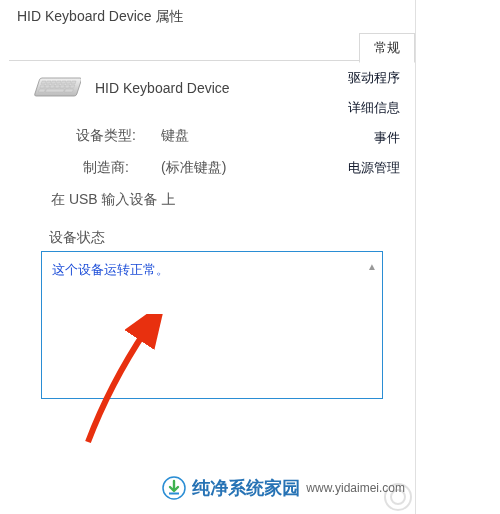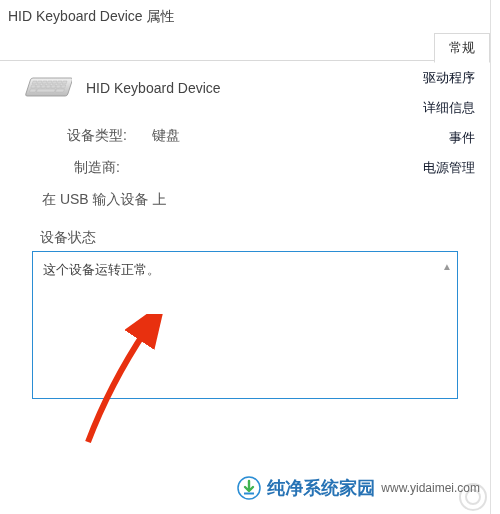"HID Keyboard Device 属性" .window { padding-left: none -> 9px; width: 491px -> 416px }
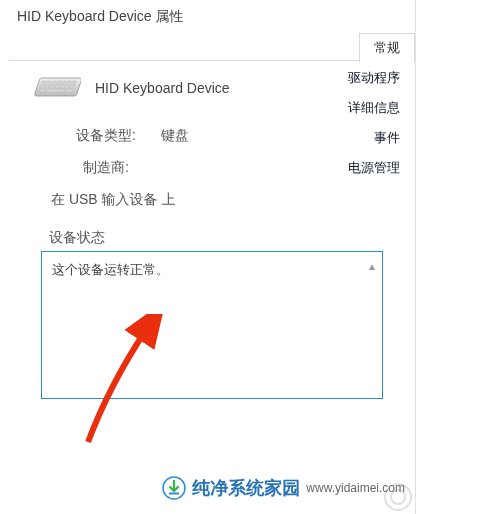"(标准键盘)" div.value { html: none -> <div>(标准键盘)</div> }
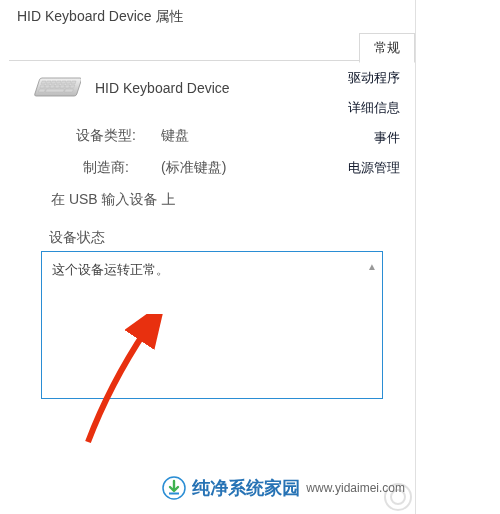"这个设备运转正常。" .status-box { color: #404040 -> #1d4ed8 }
